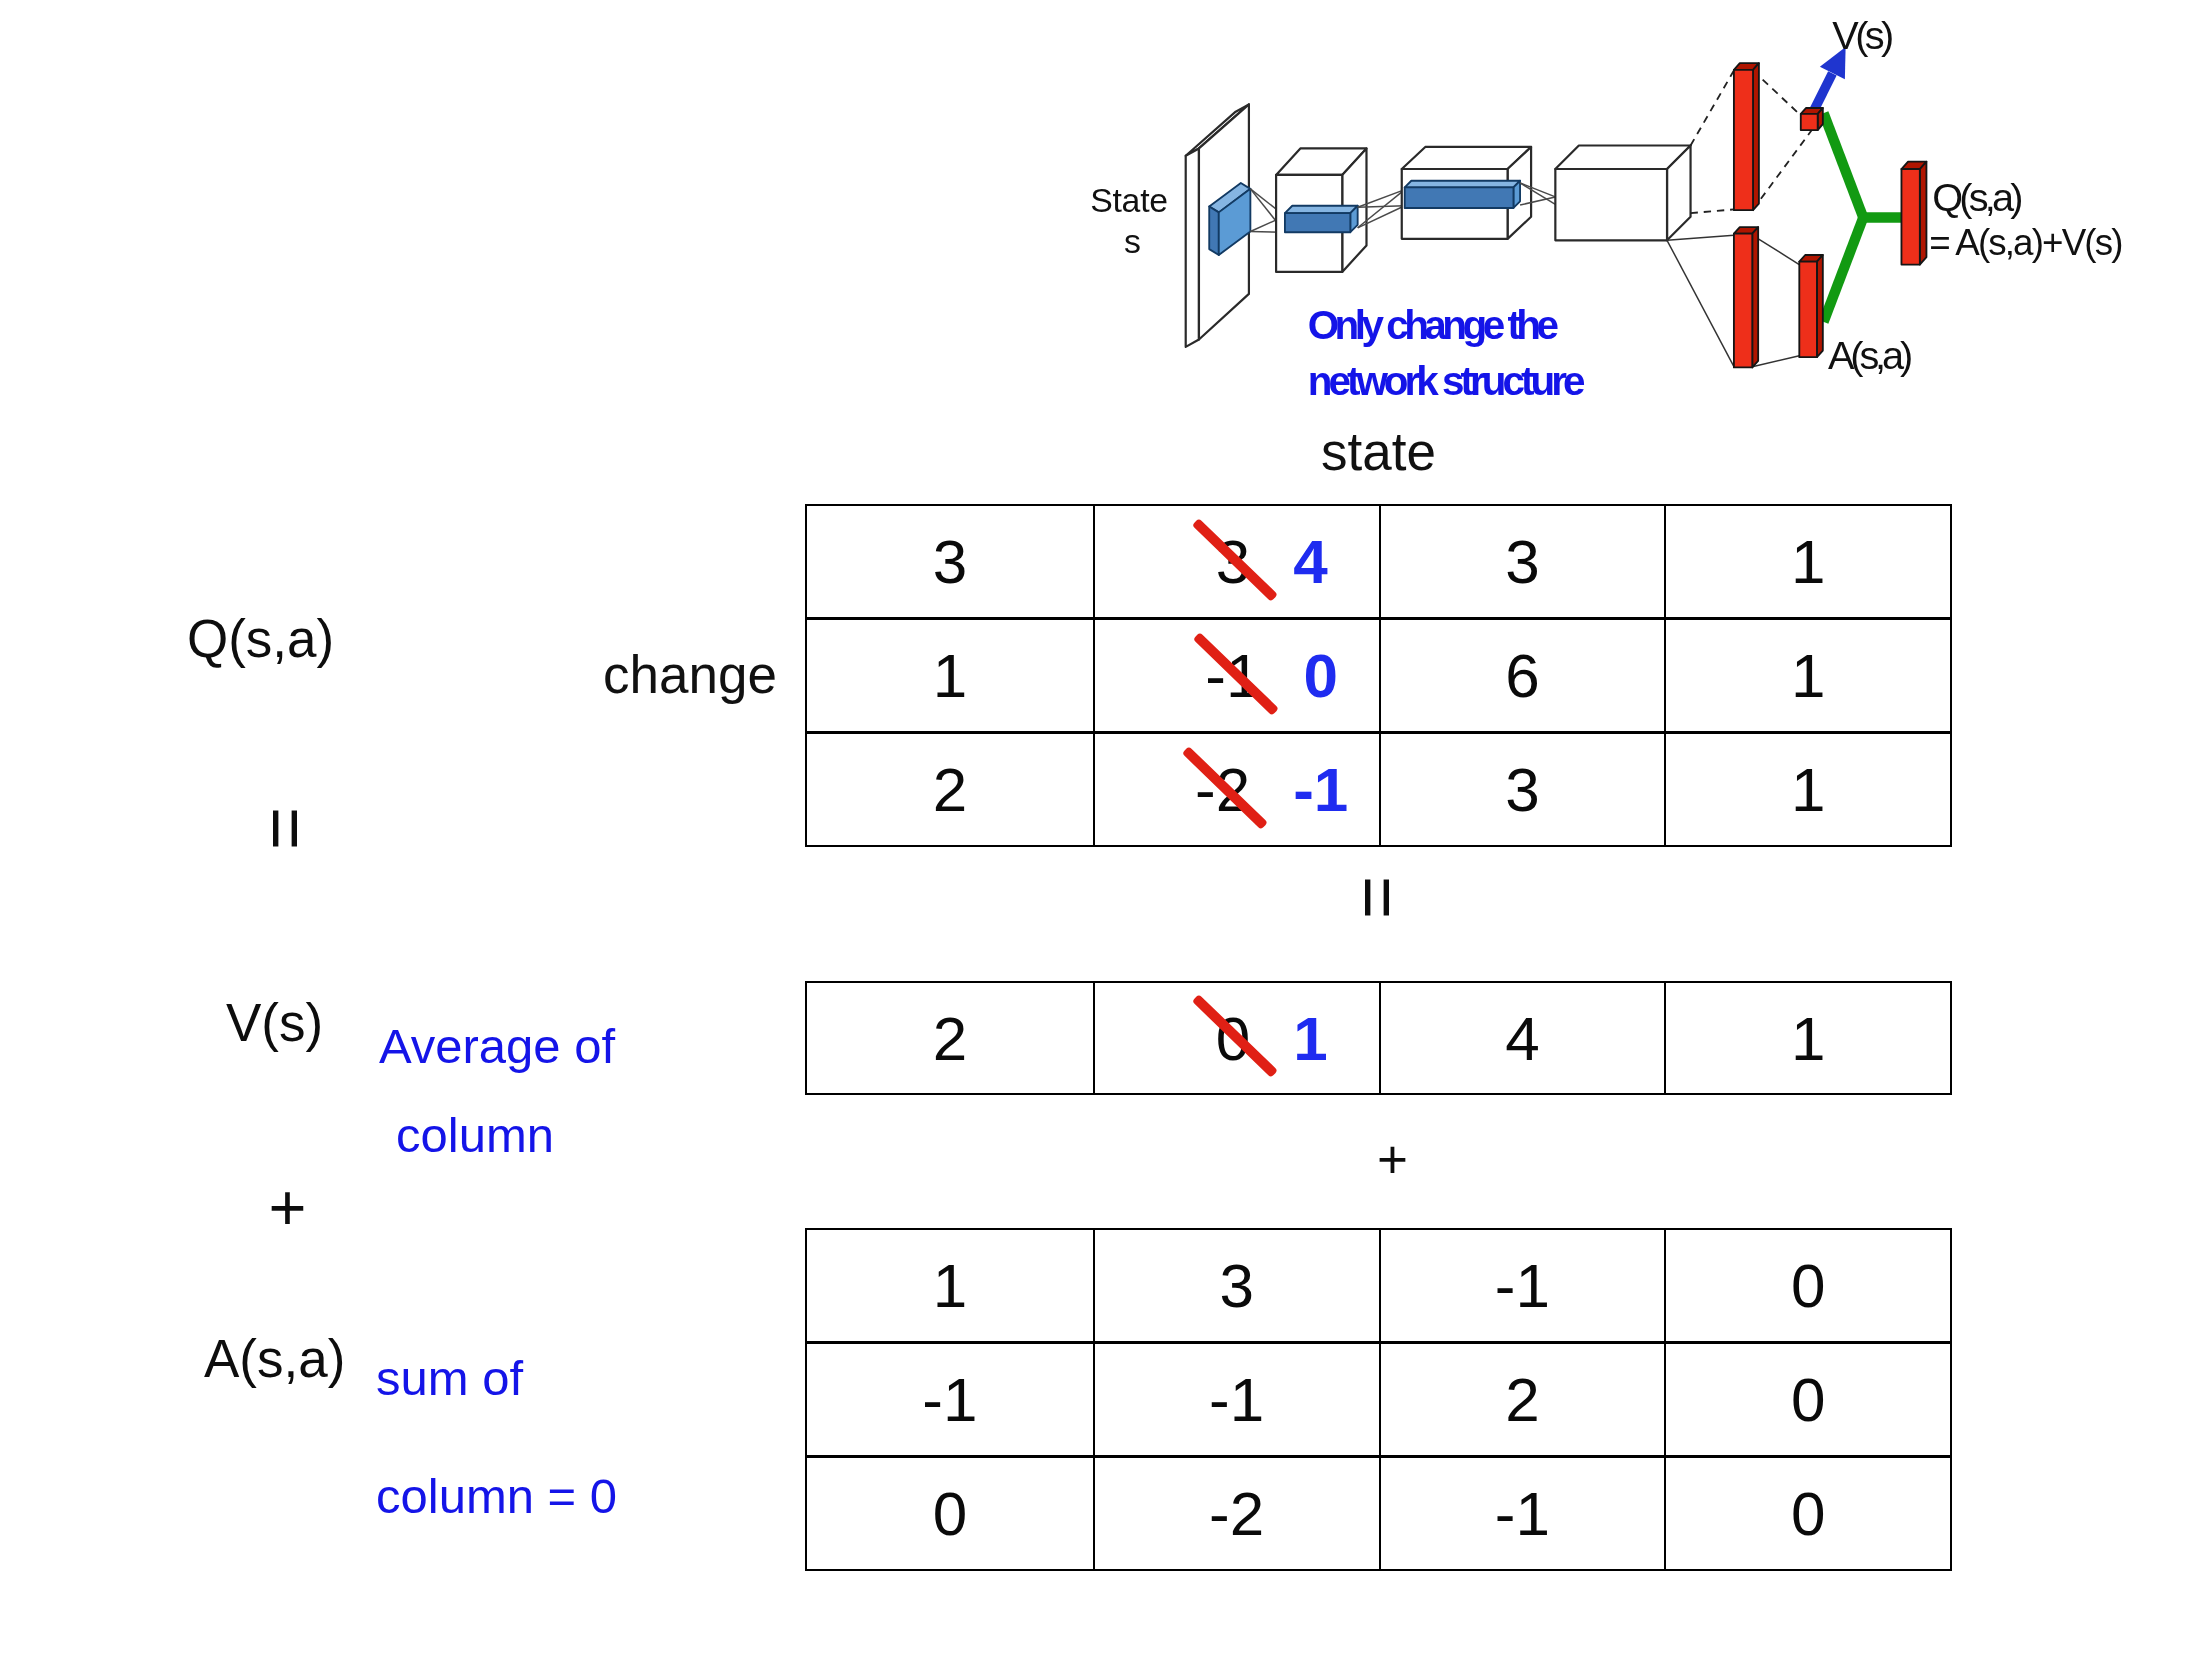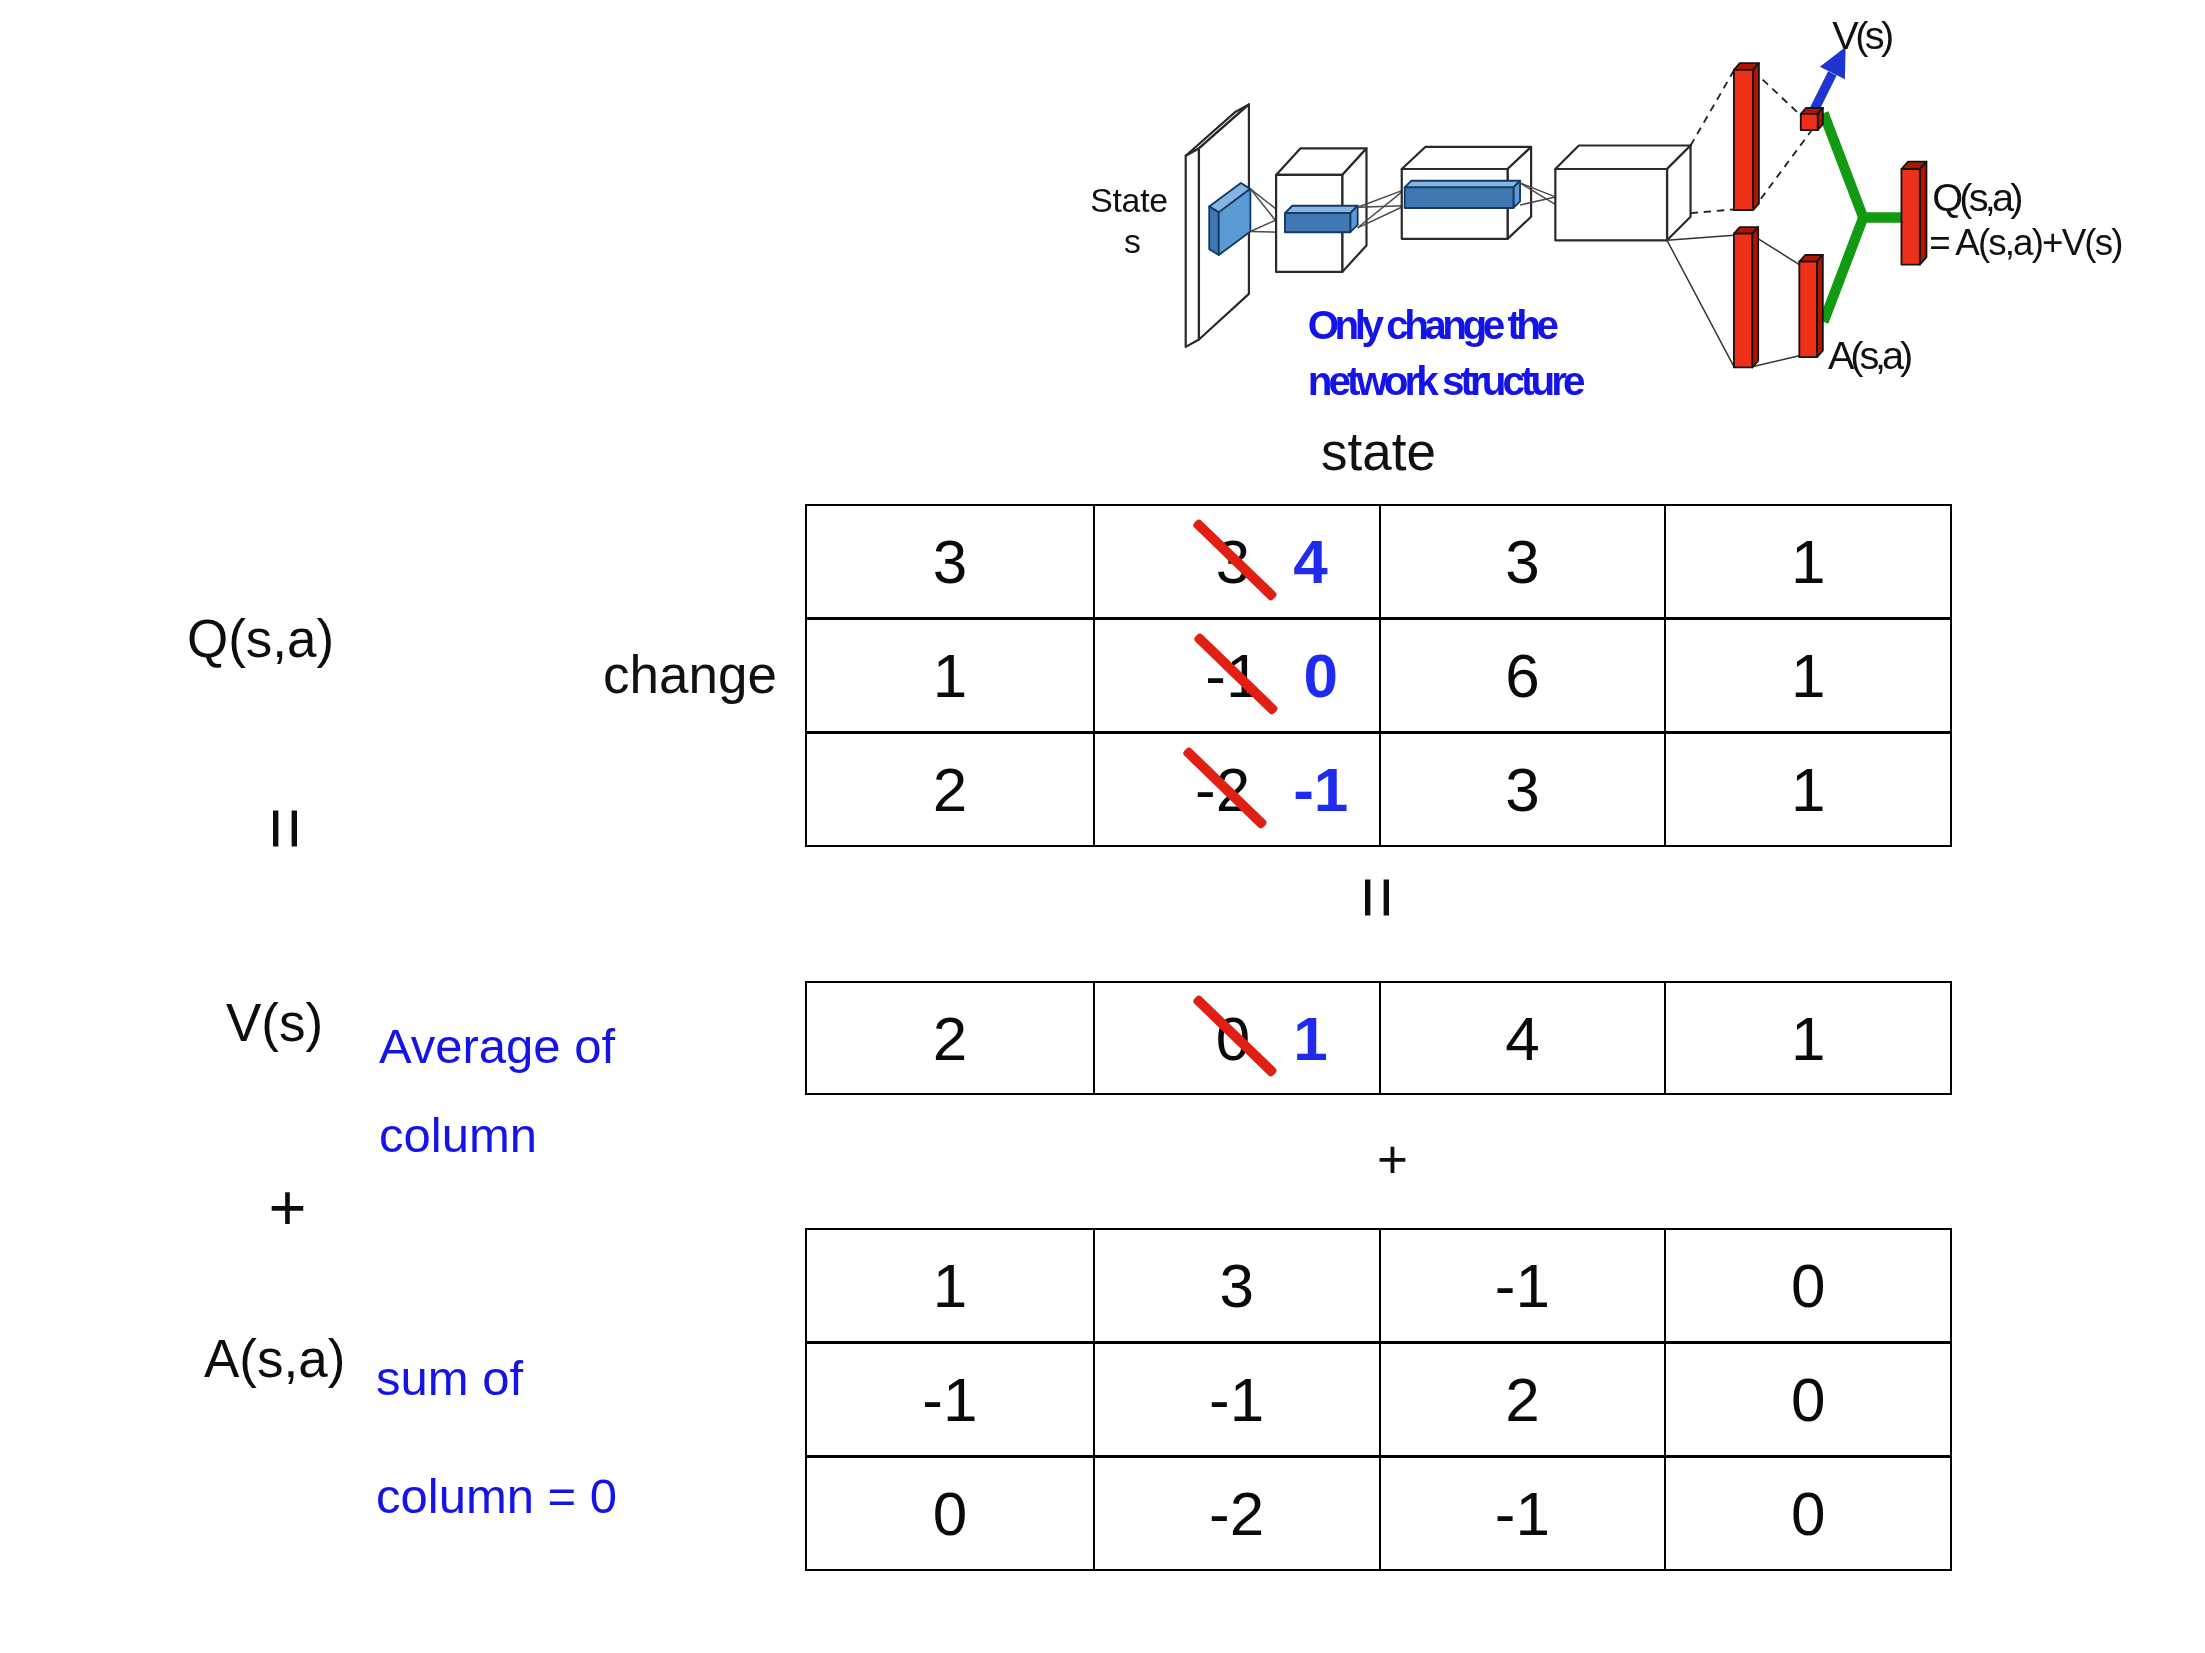"column" .avg2 { left: 379px -> 396px }
